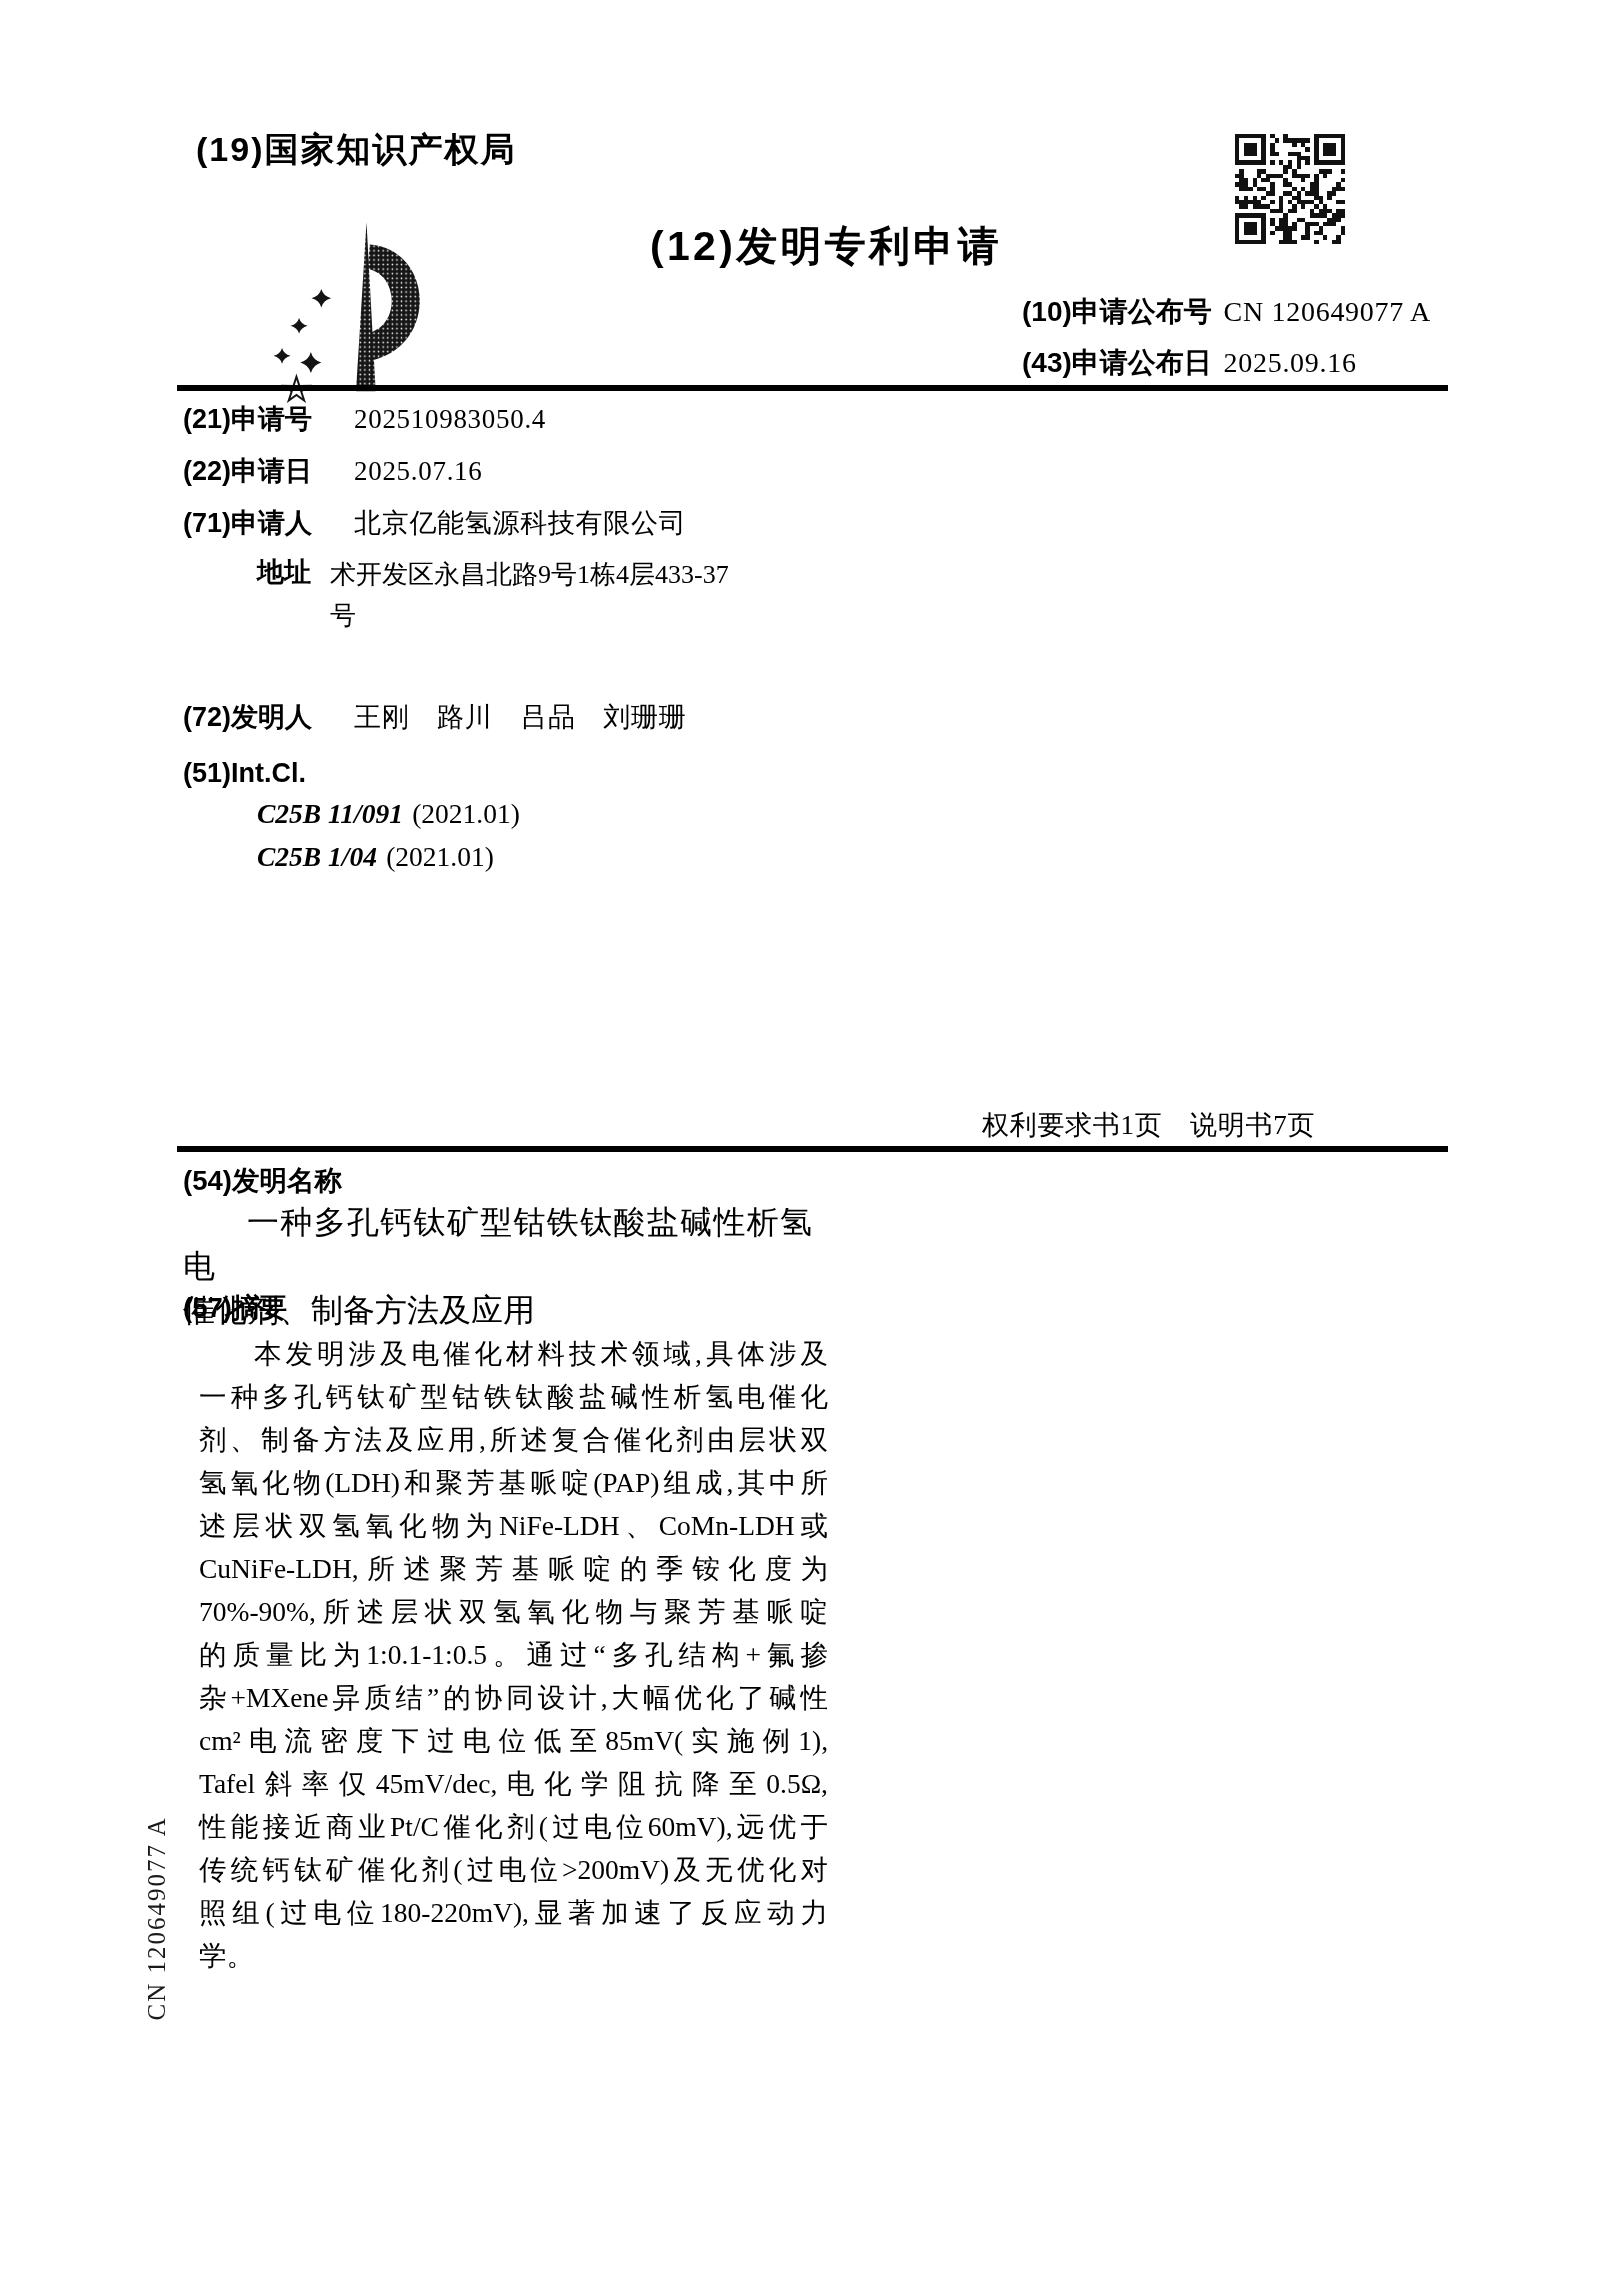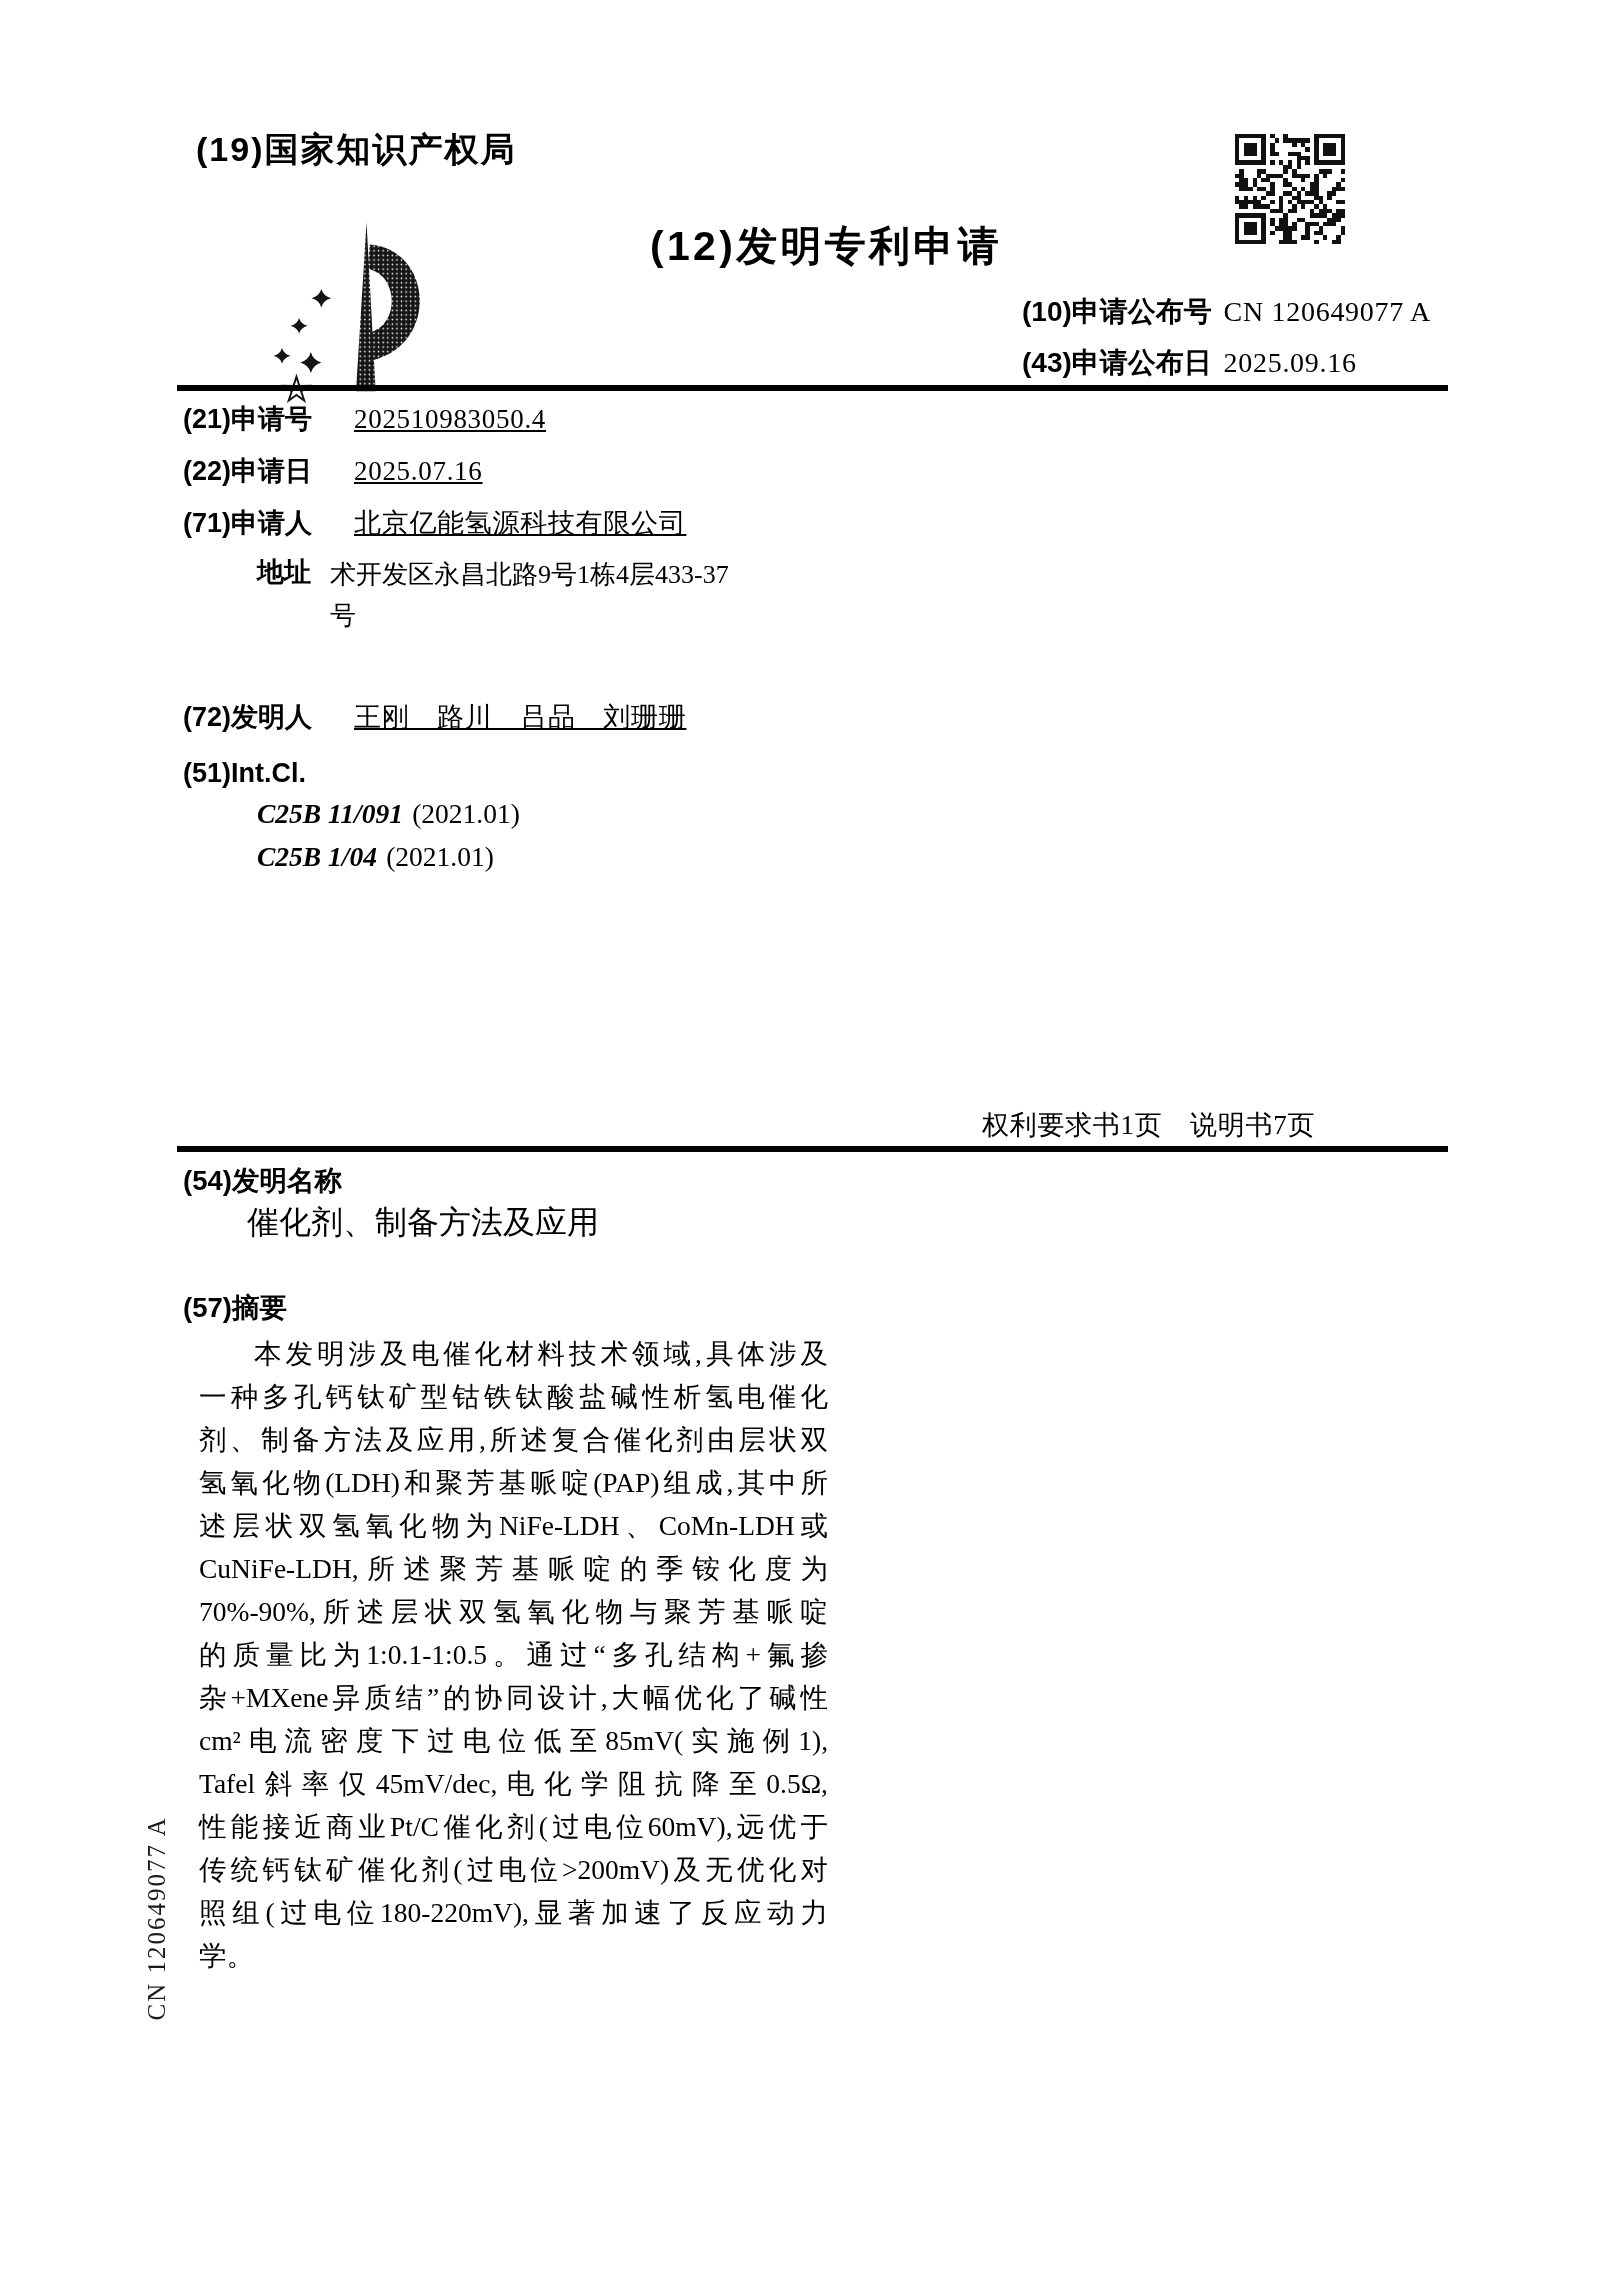"202510983050.4" .b-val { text-decoration: underline -> none }
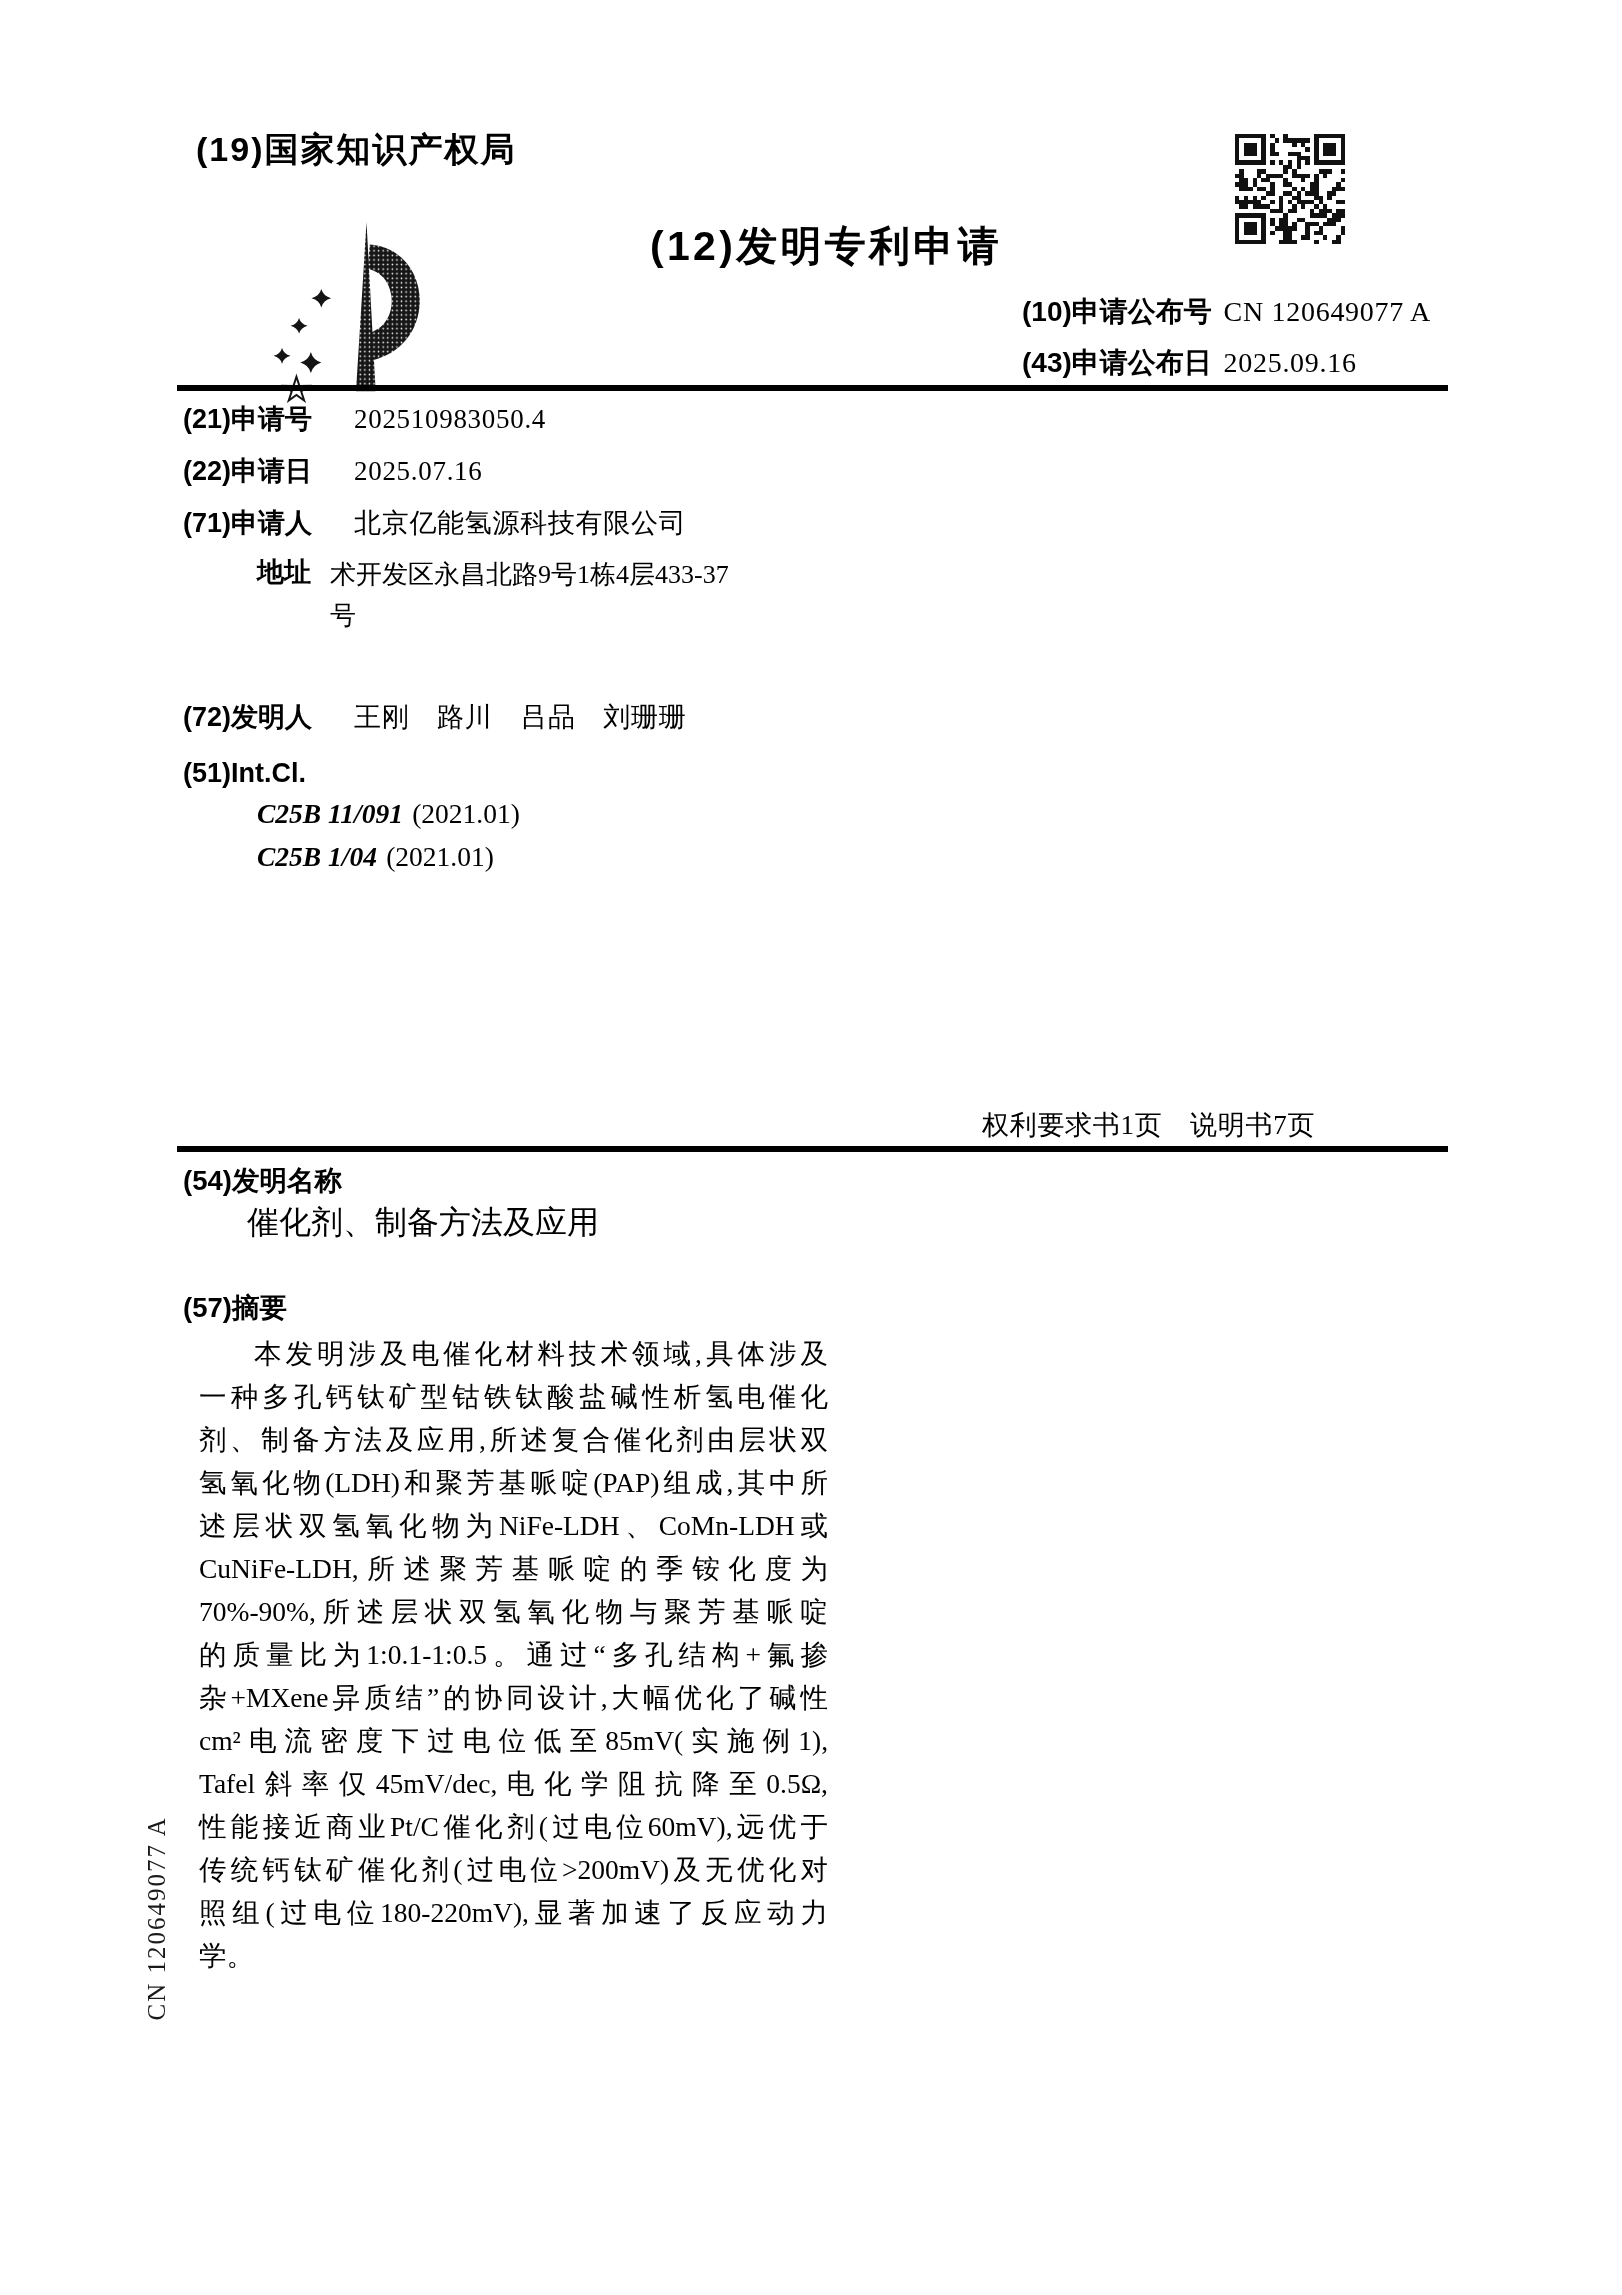"一种多孔钙钛矿型钴铁钛酸盐碱性析氢电" div { html: none -> <div>一种多孔钙钛矿型钴铁钛酸盐碱性析氢电</div> }
